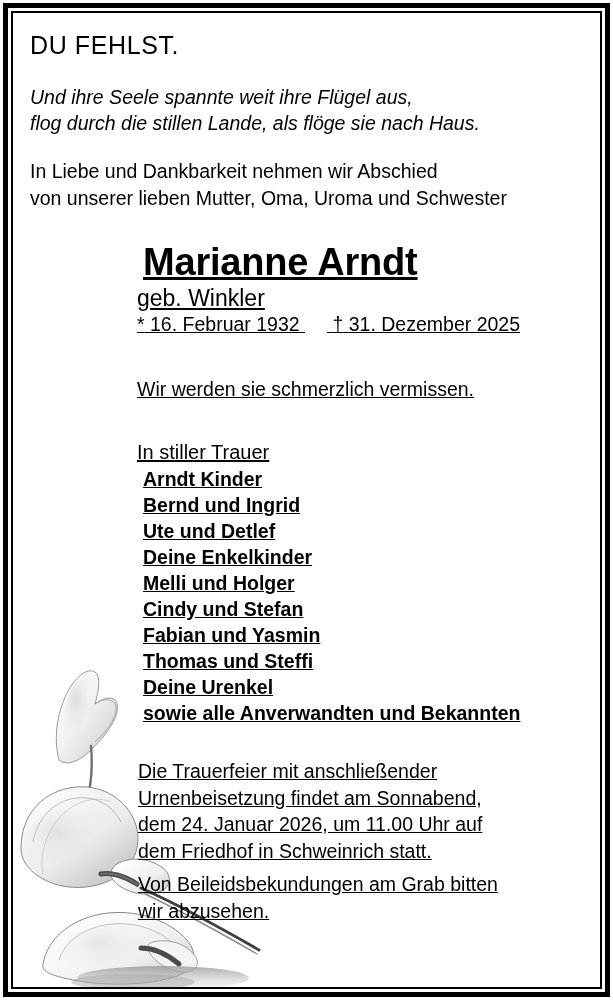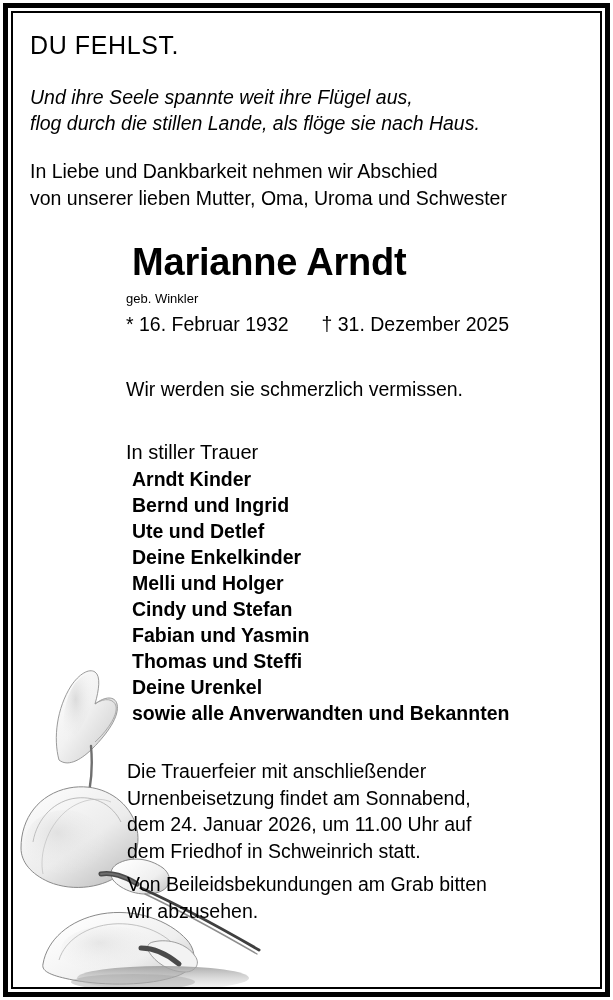"Marianne Arndt" .center-block { left: 126px -> 137px; text-decoration: none -> underline }
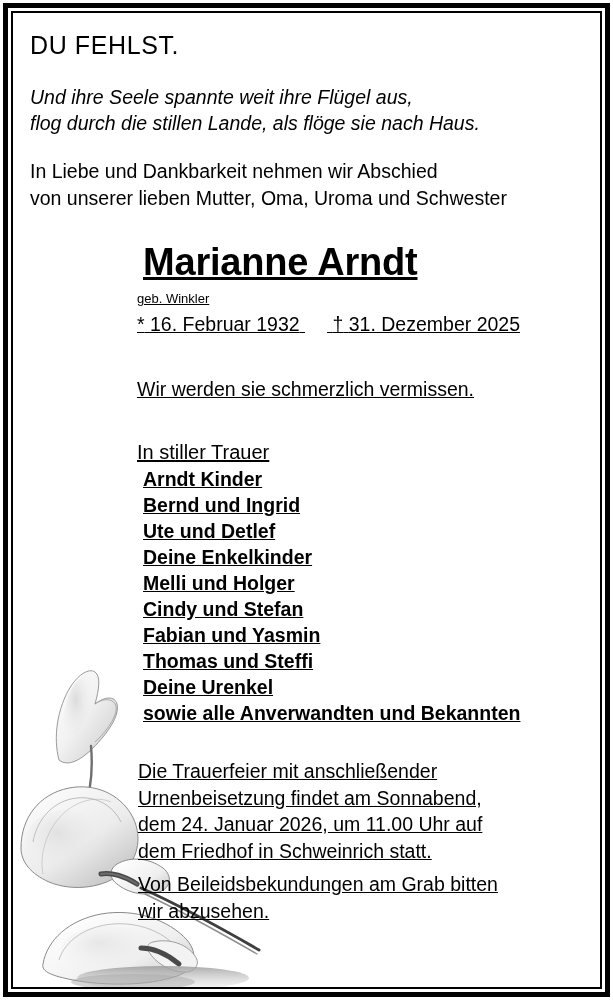"geb. Winkler" .maiden-name { font-size: 13px -> 23px }
